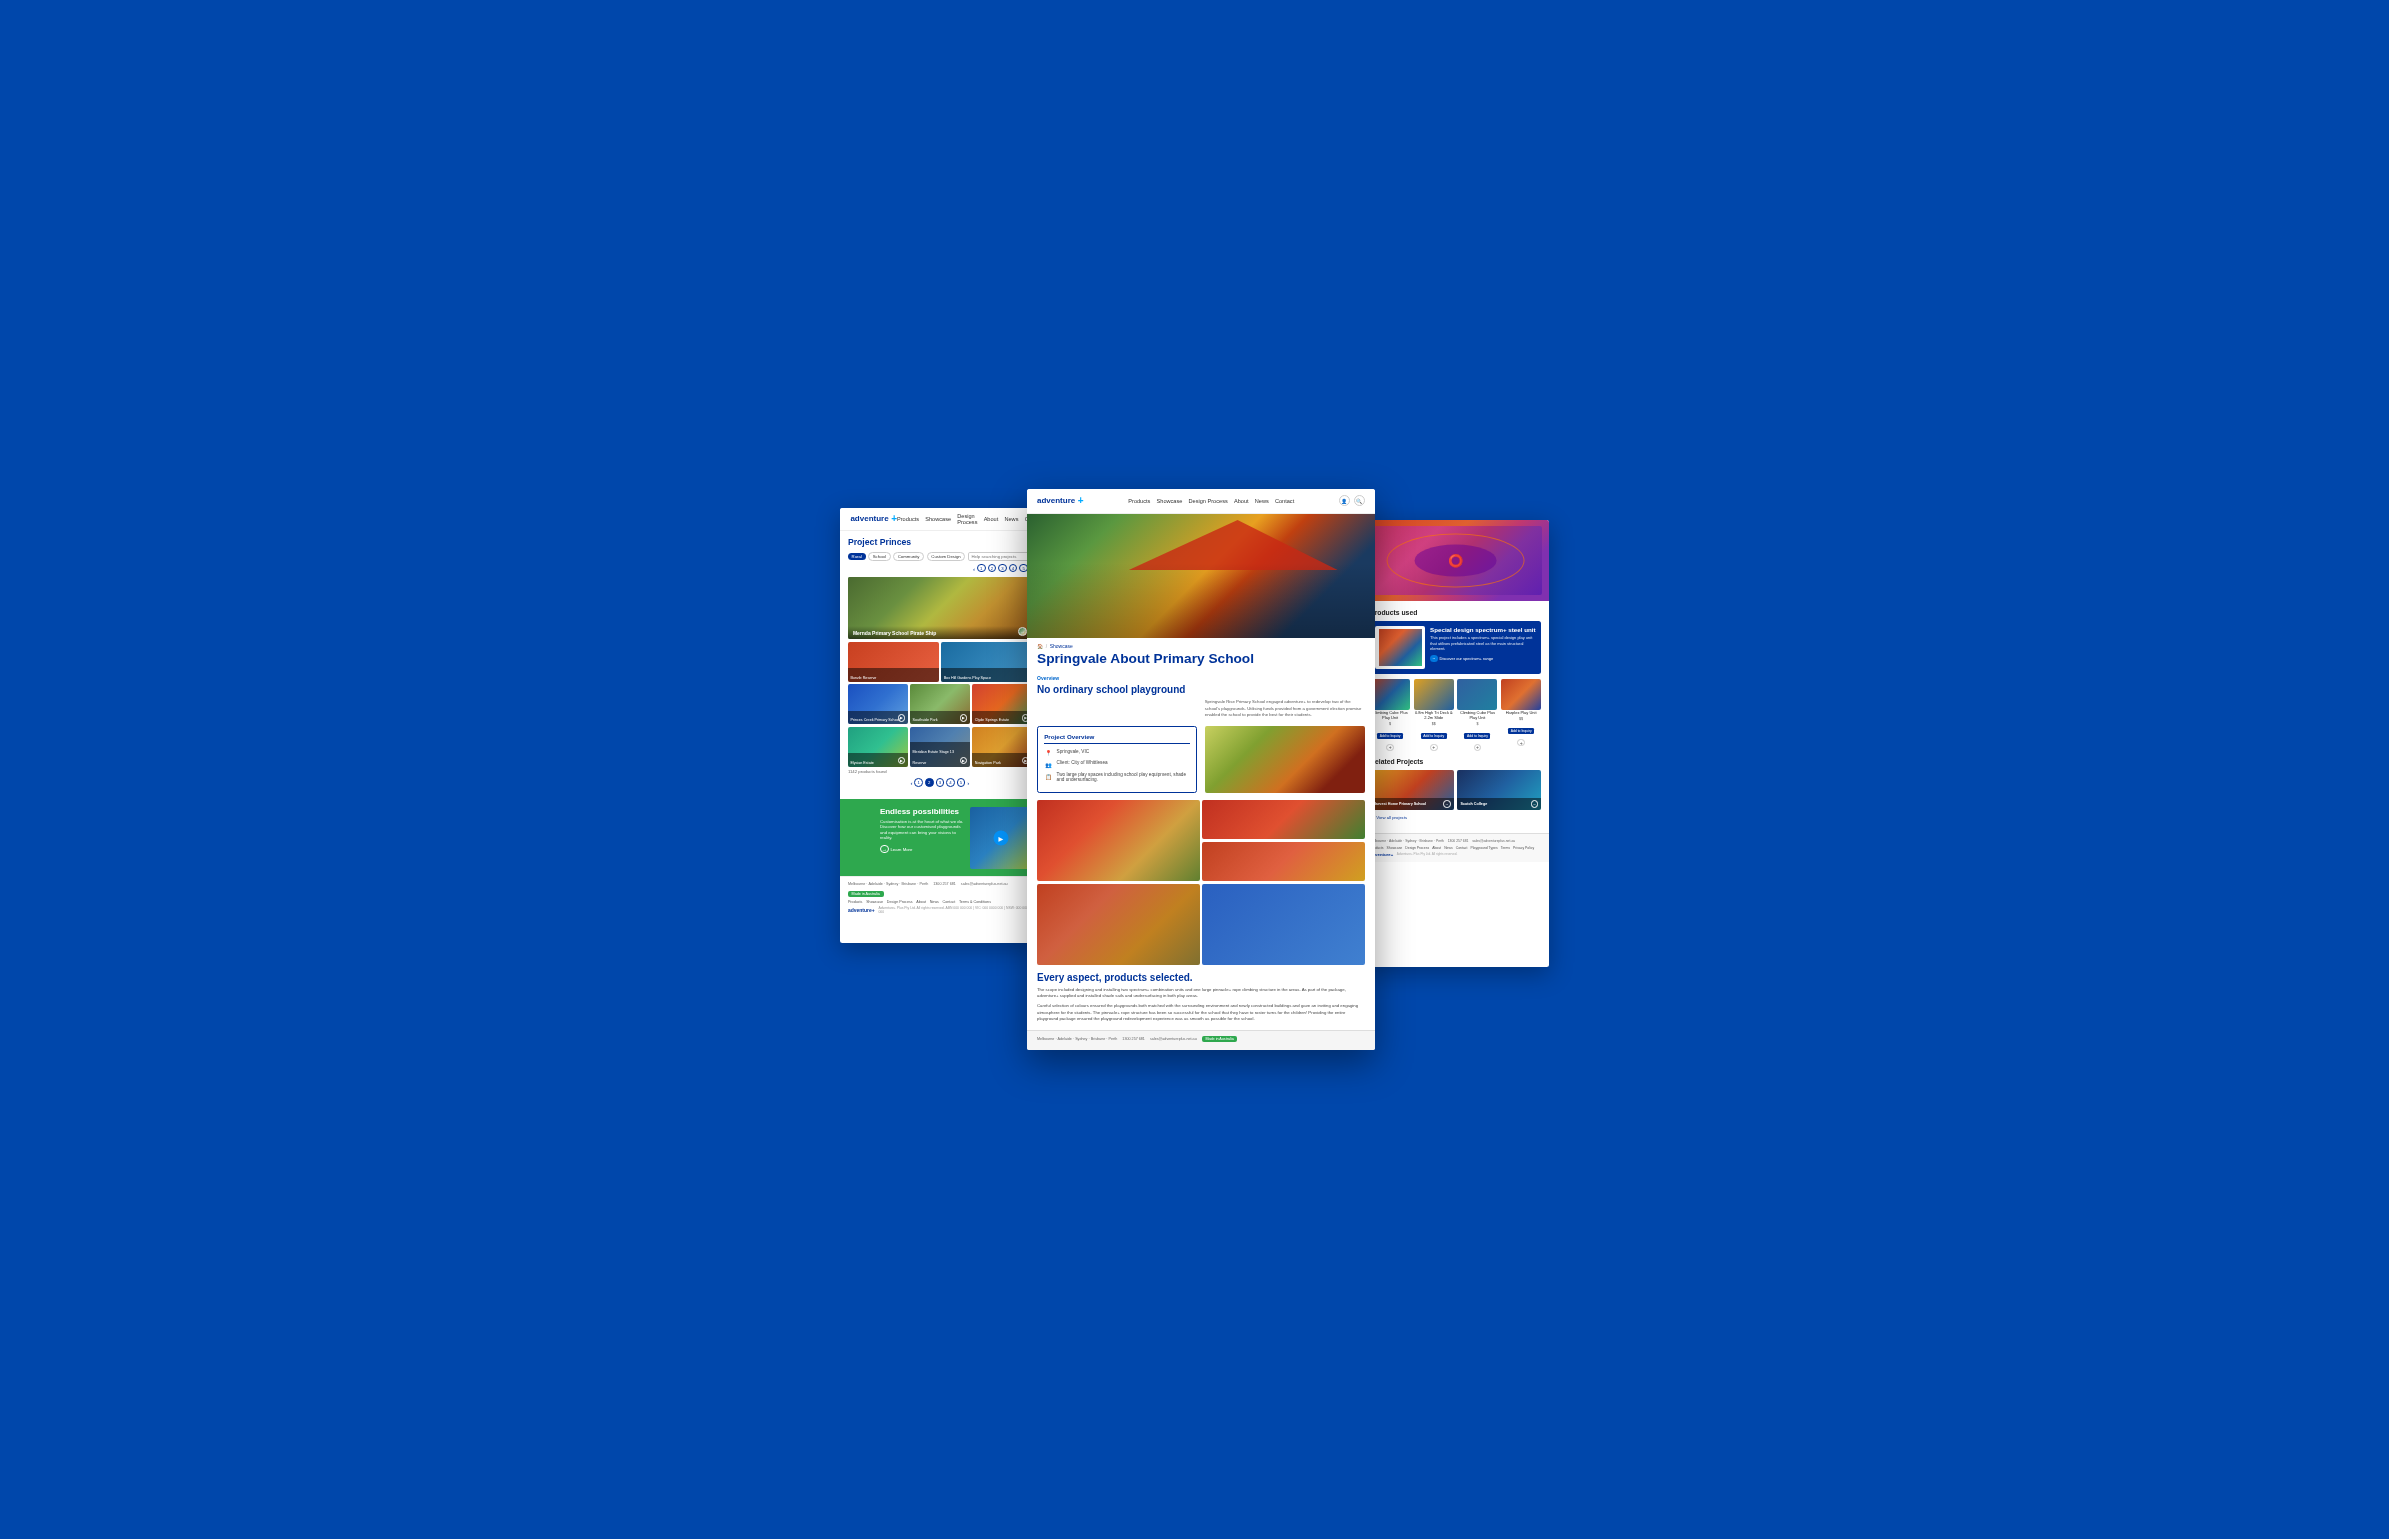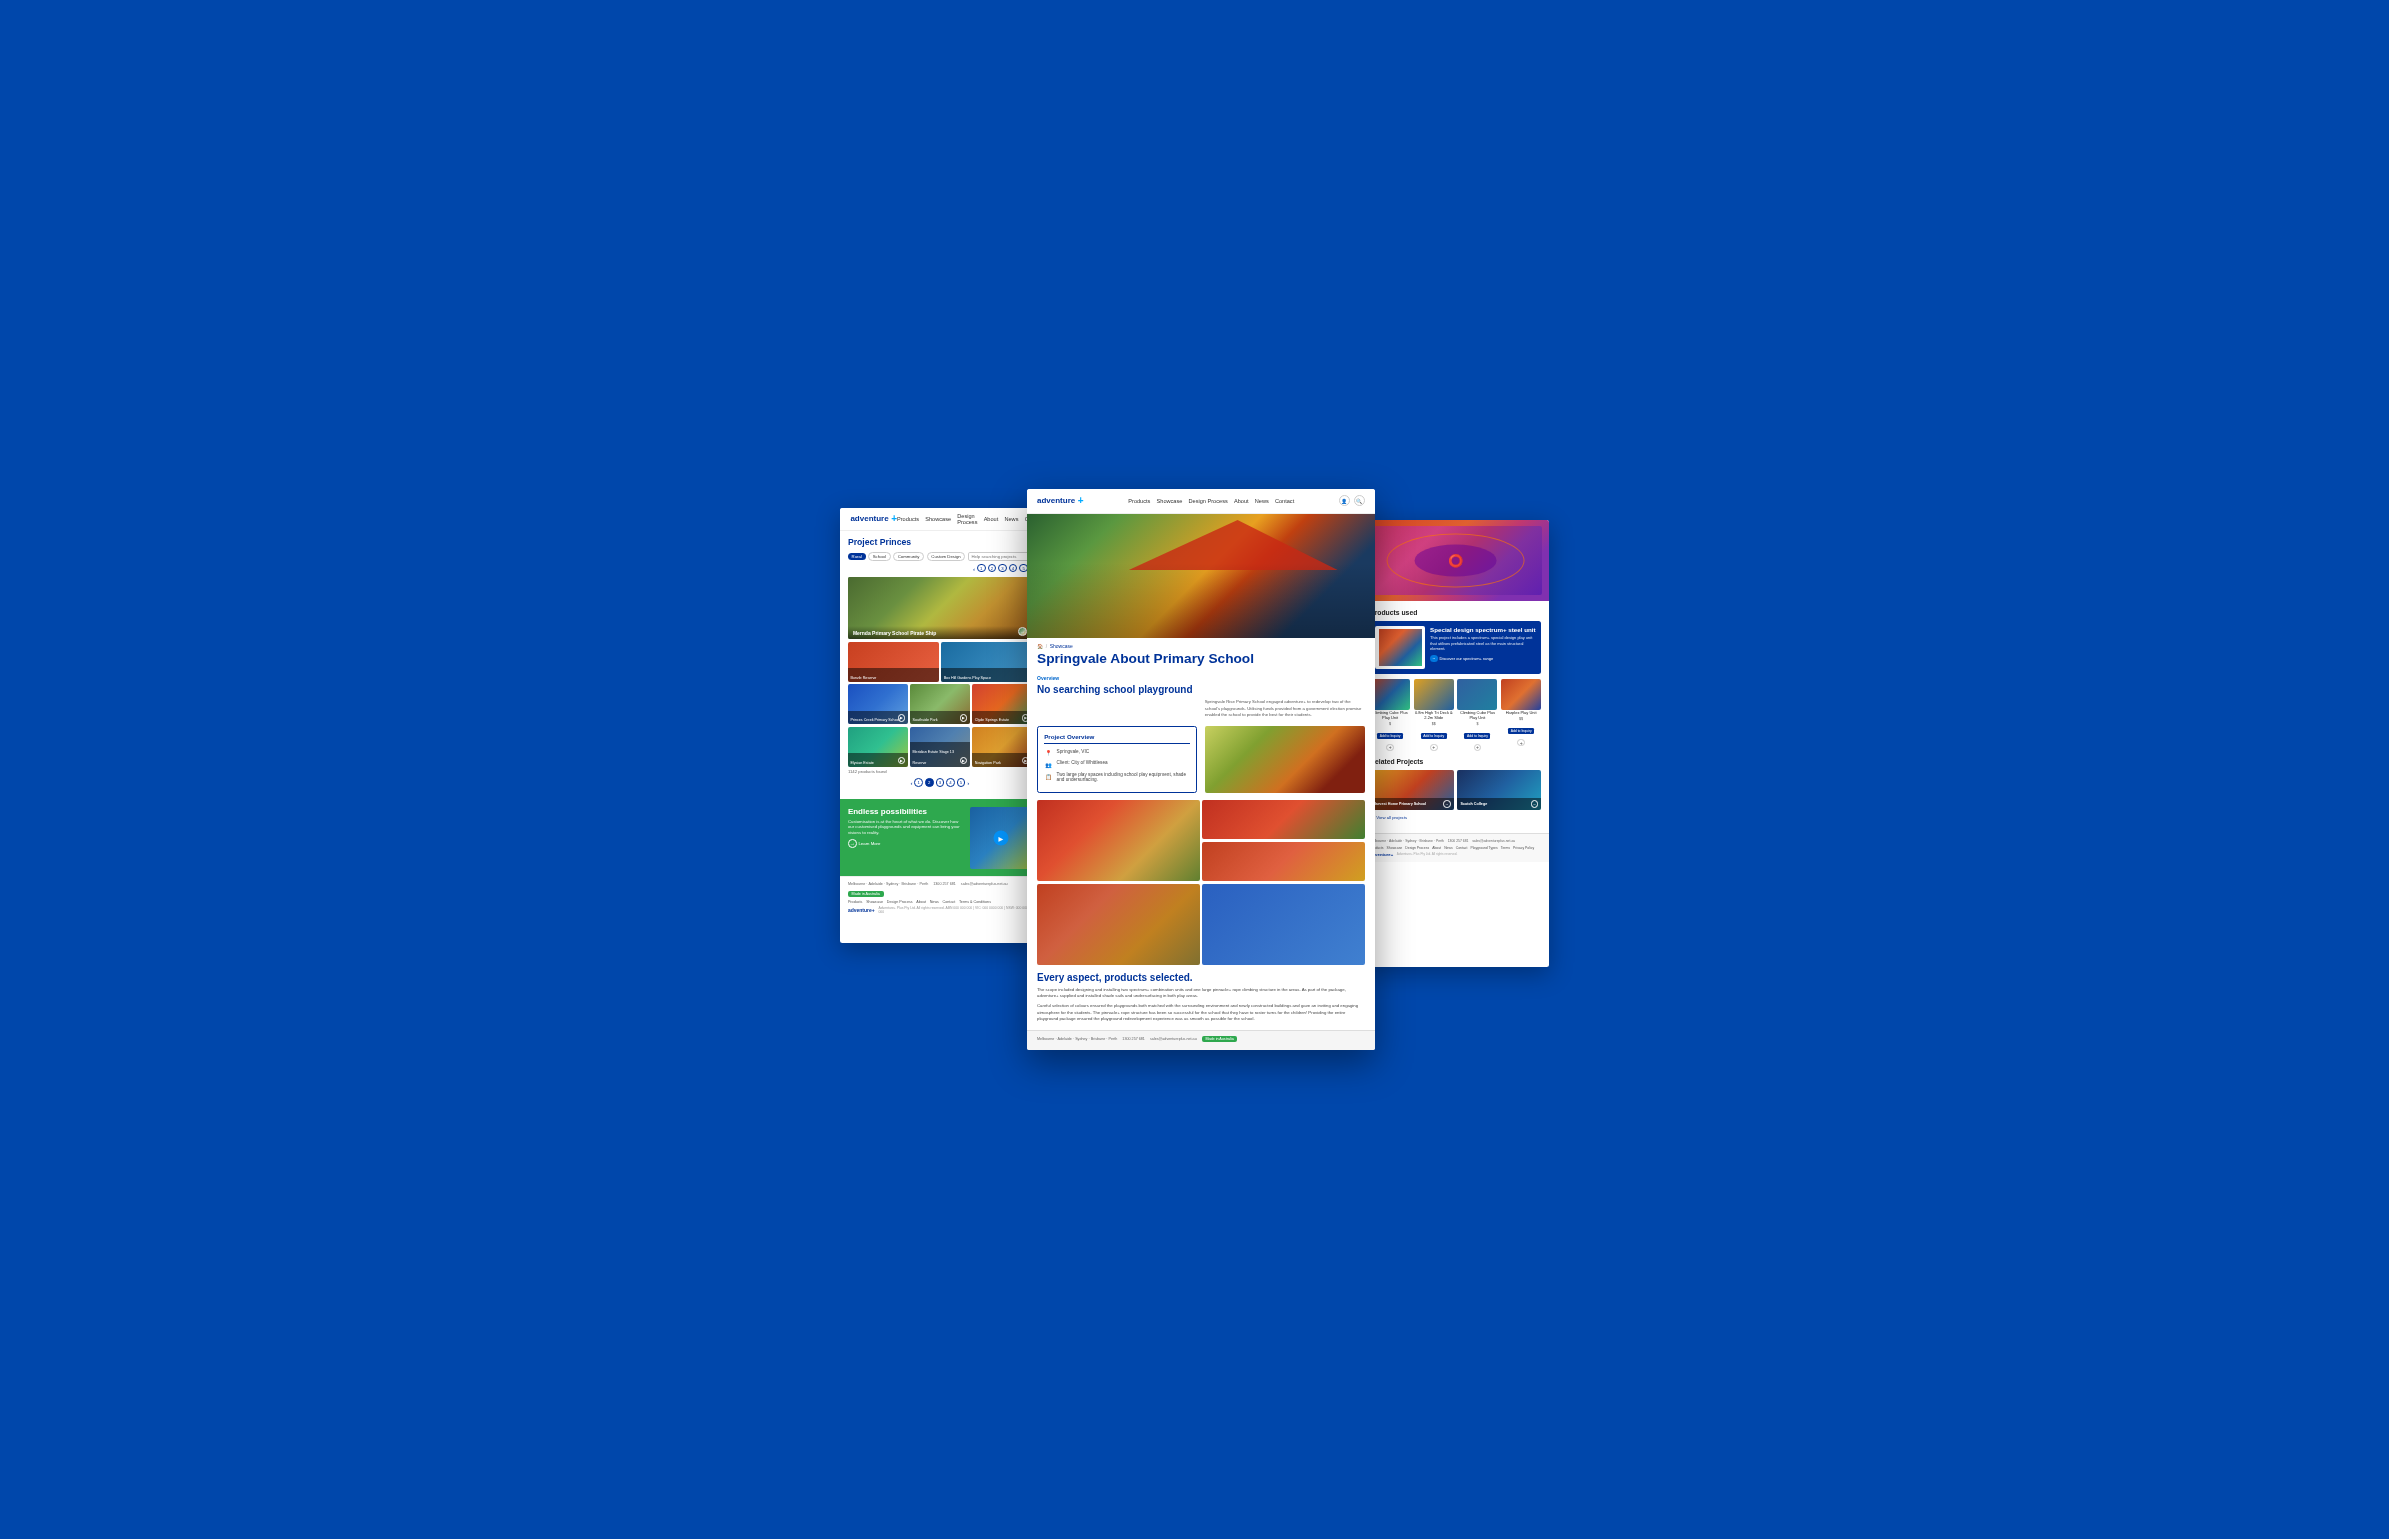"No searching school playground" div.section-headline { text: searching -> ordinary }
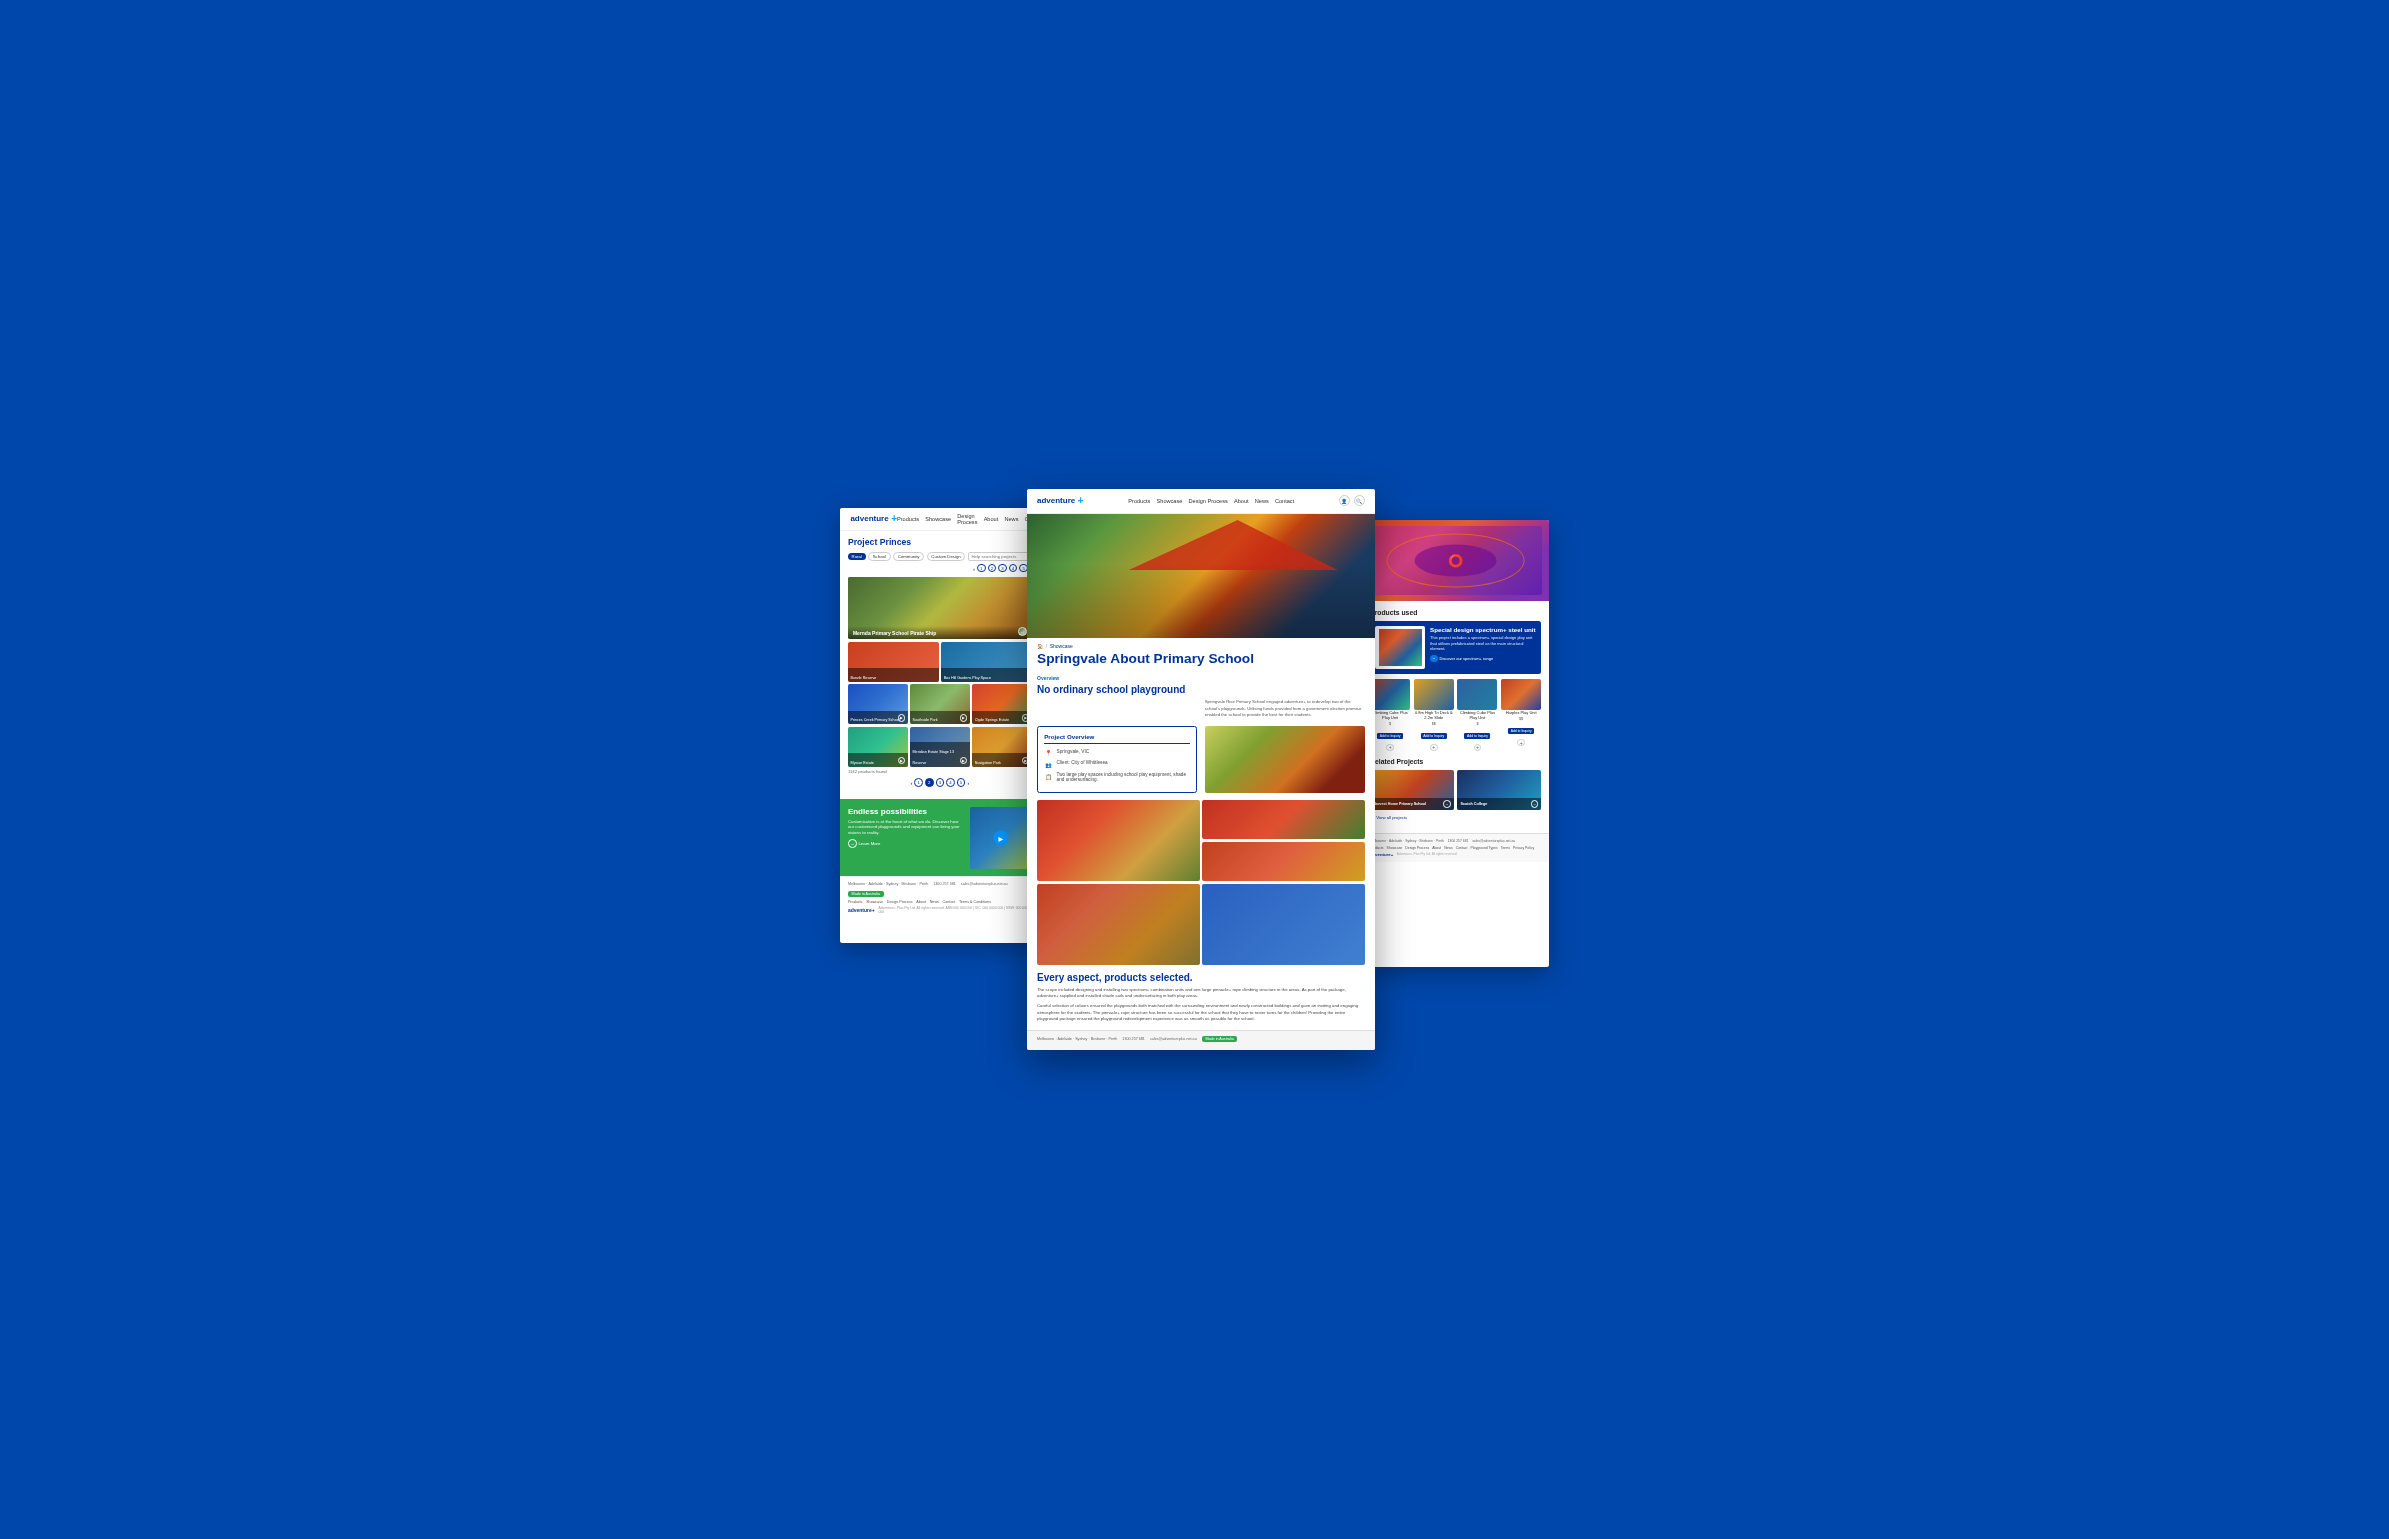"Endless possibilities" .cta-text { margin-left: none -> 32px }
